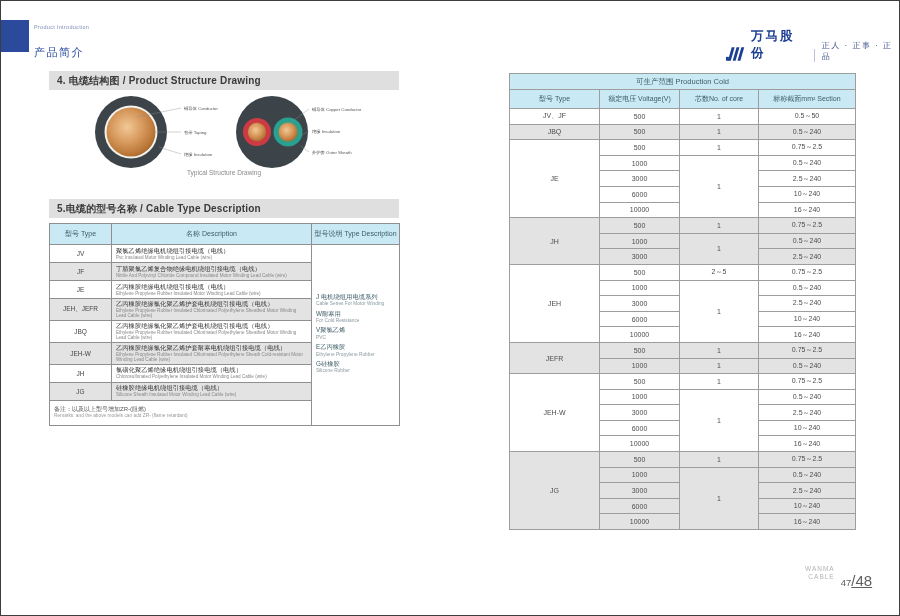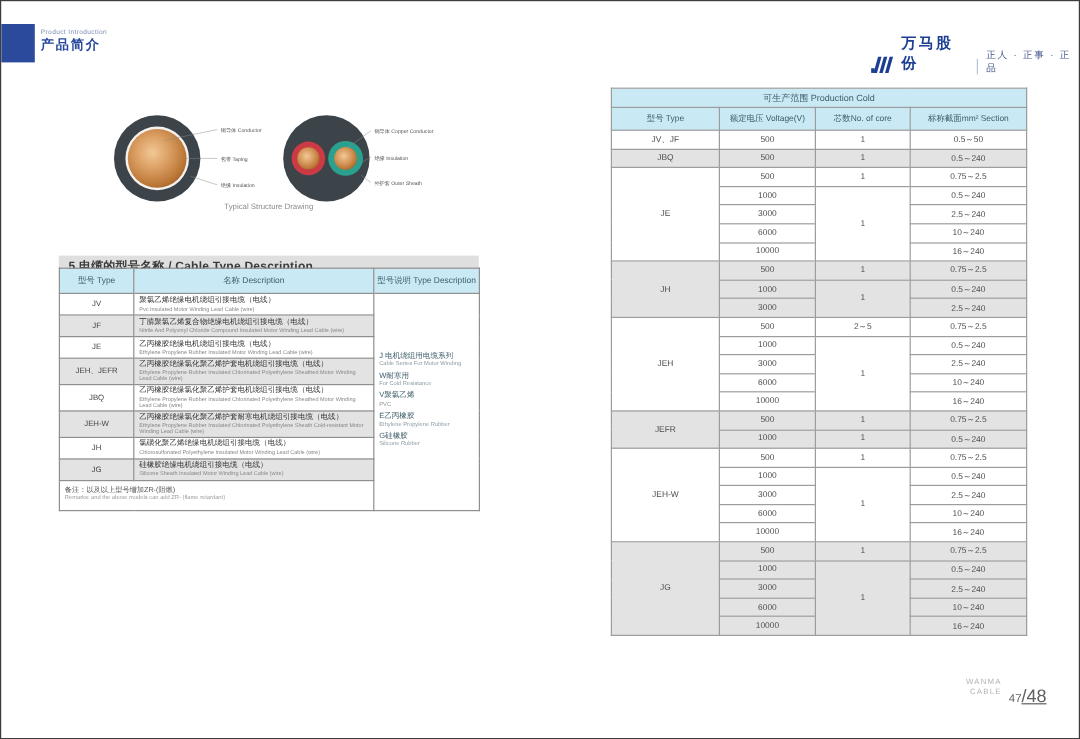"产品简介" .title-zh { font-weight: bold -> normal; margin-top: 2px -> 16px }
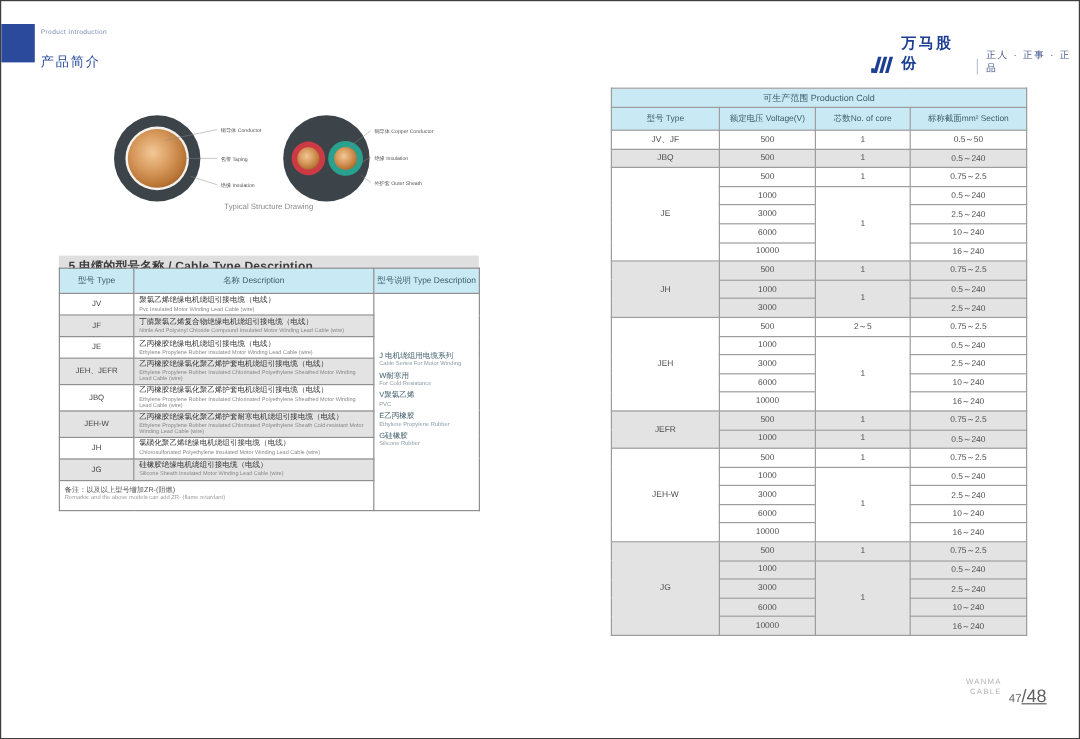"4. 电缆结构图 / Product Structure" div.sec-bar { html: none -> <div>4. 电缆结构图 / Product Structure Drawing</div> }
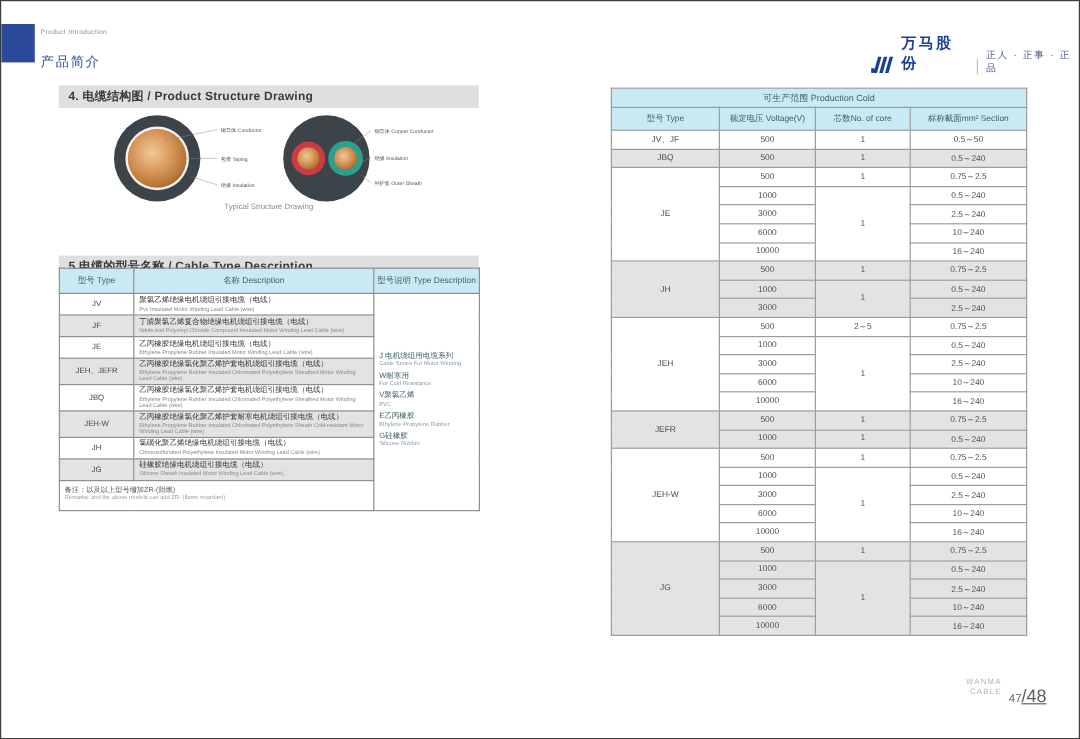"5.电缆的型号名称 / Cable Type Description" #sec5-bar { top: 212px -> 198px }
